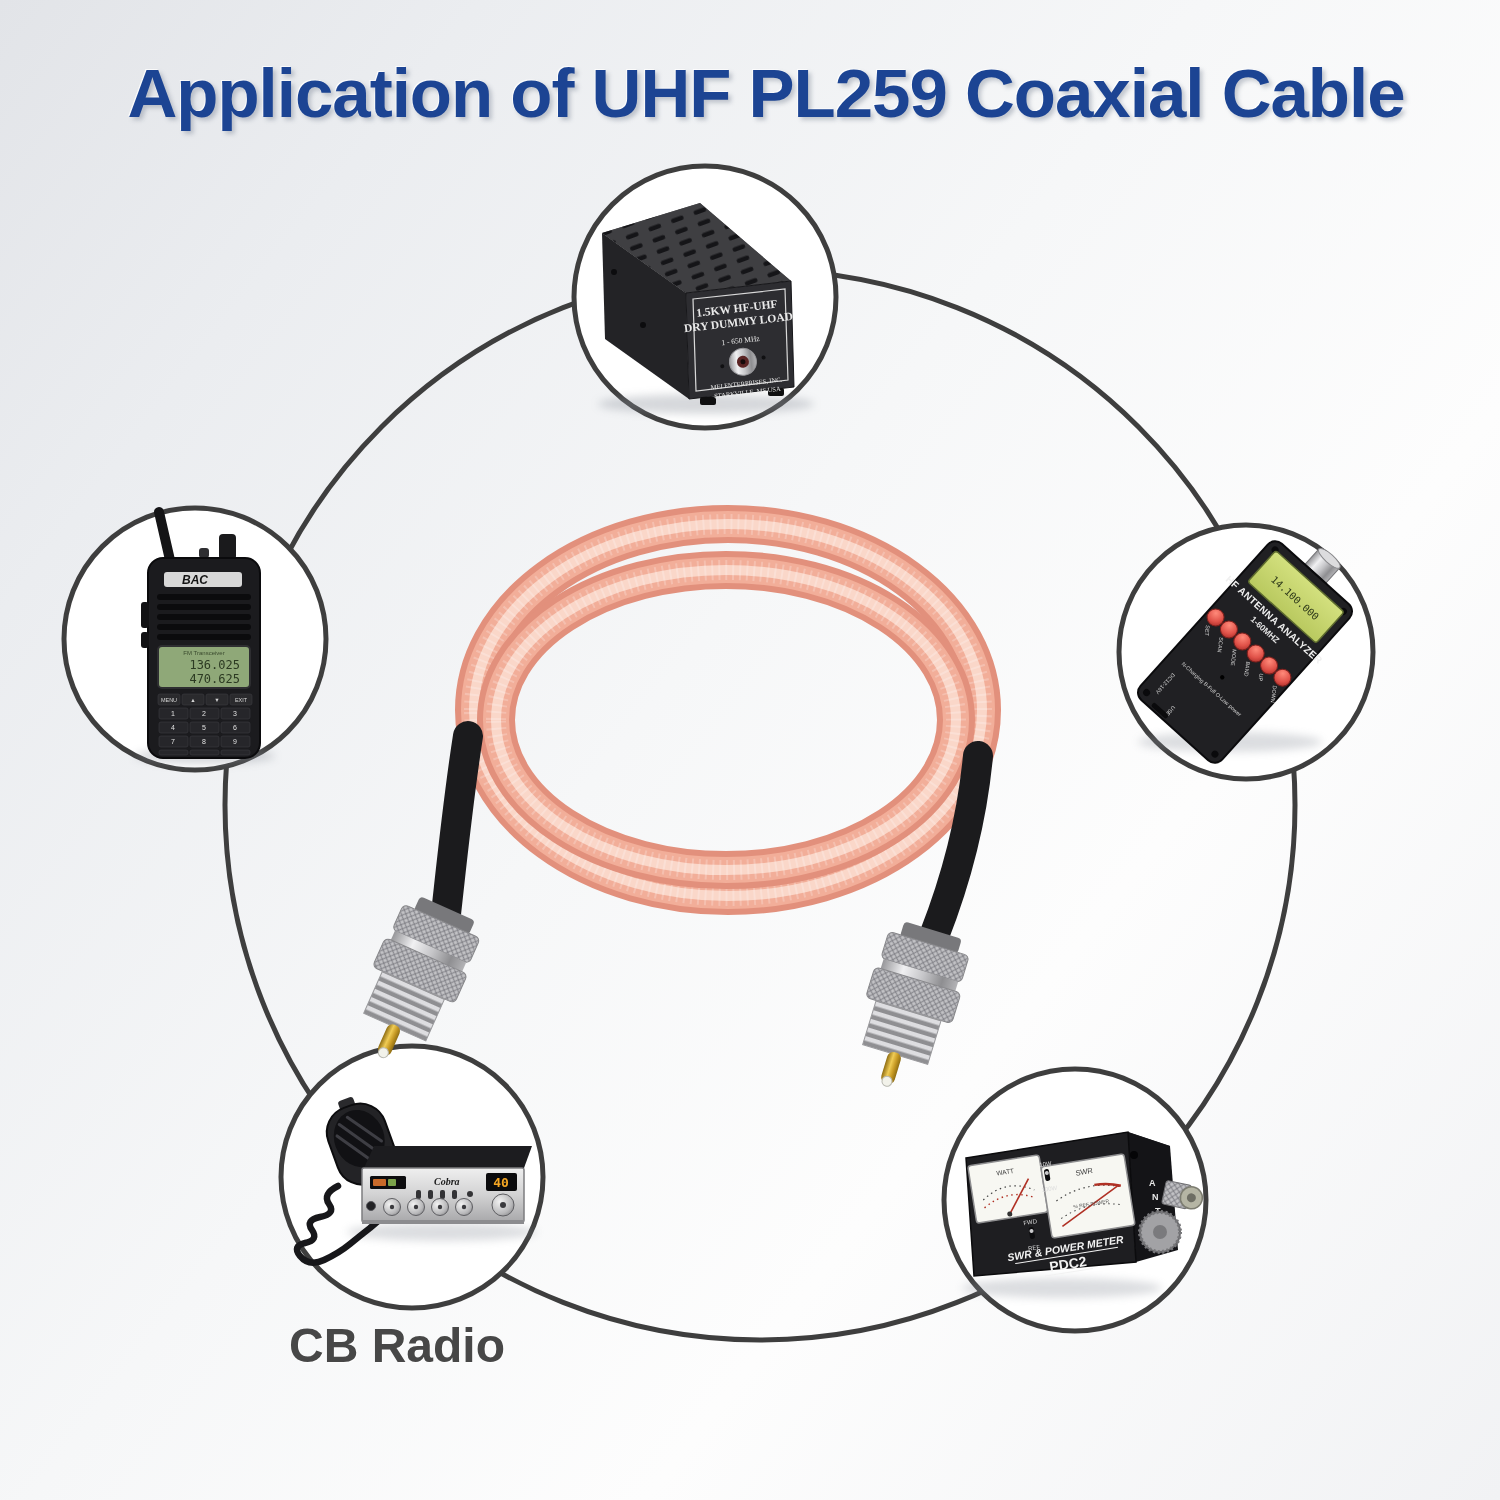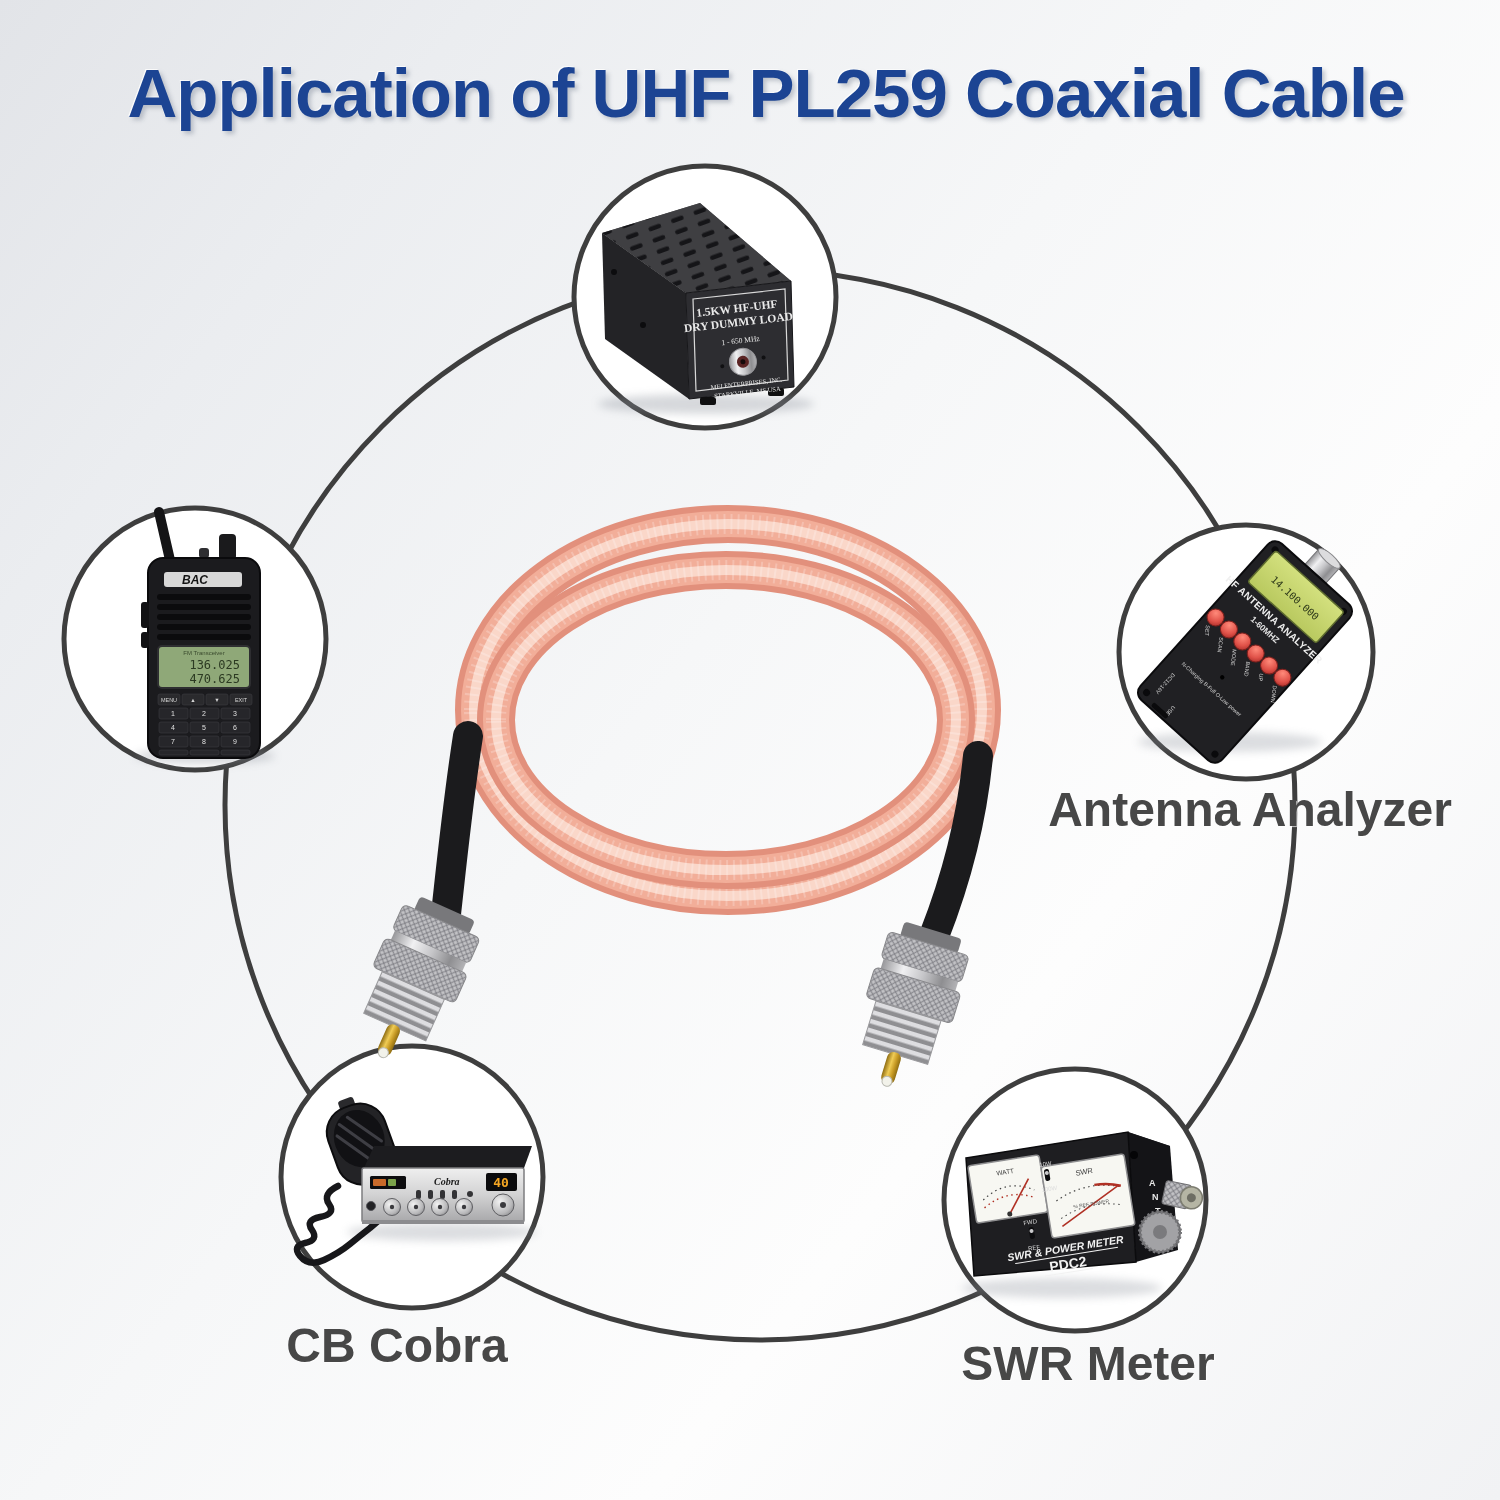"Antenna Analyzer" div.devlabel { html: <div>Antenna Analyzer</div> -> none }
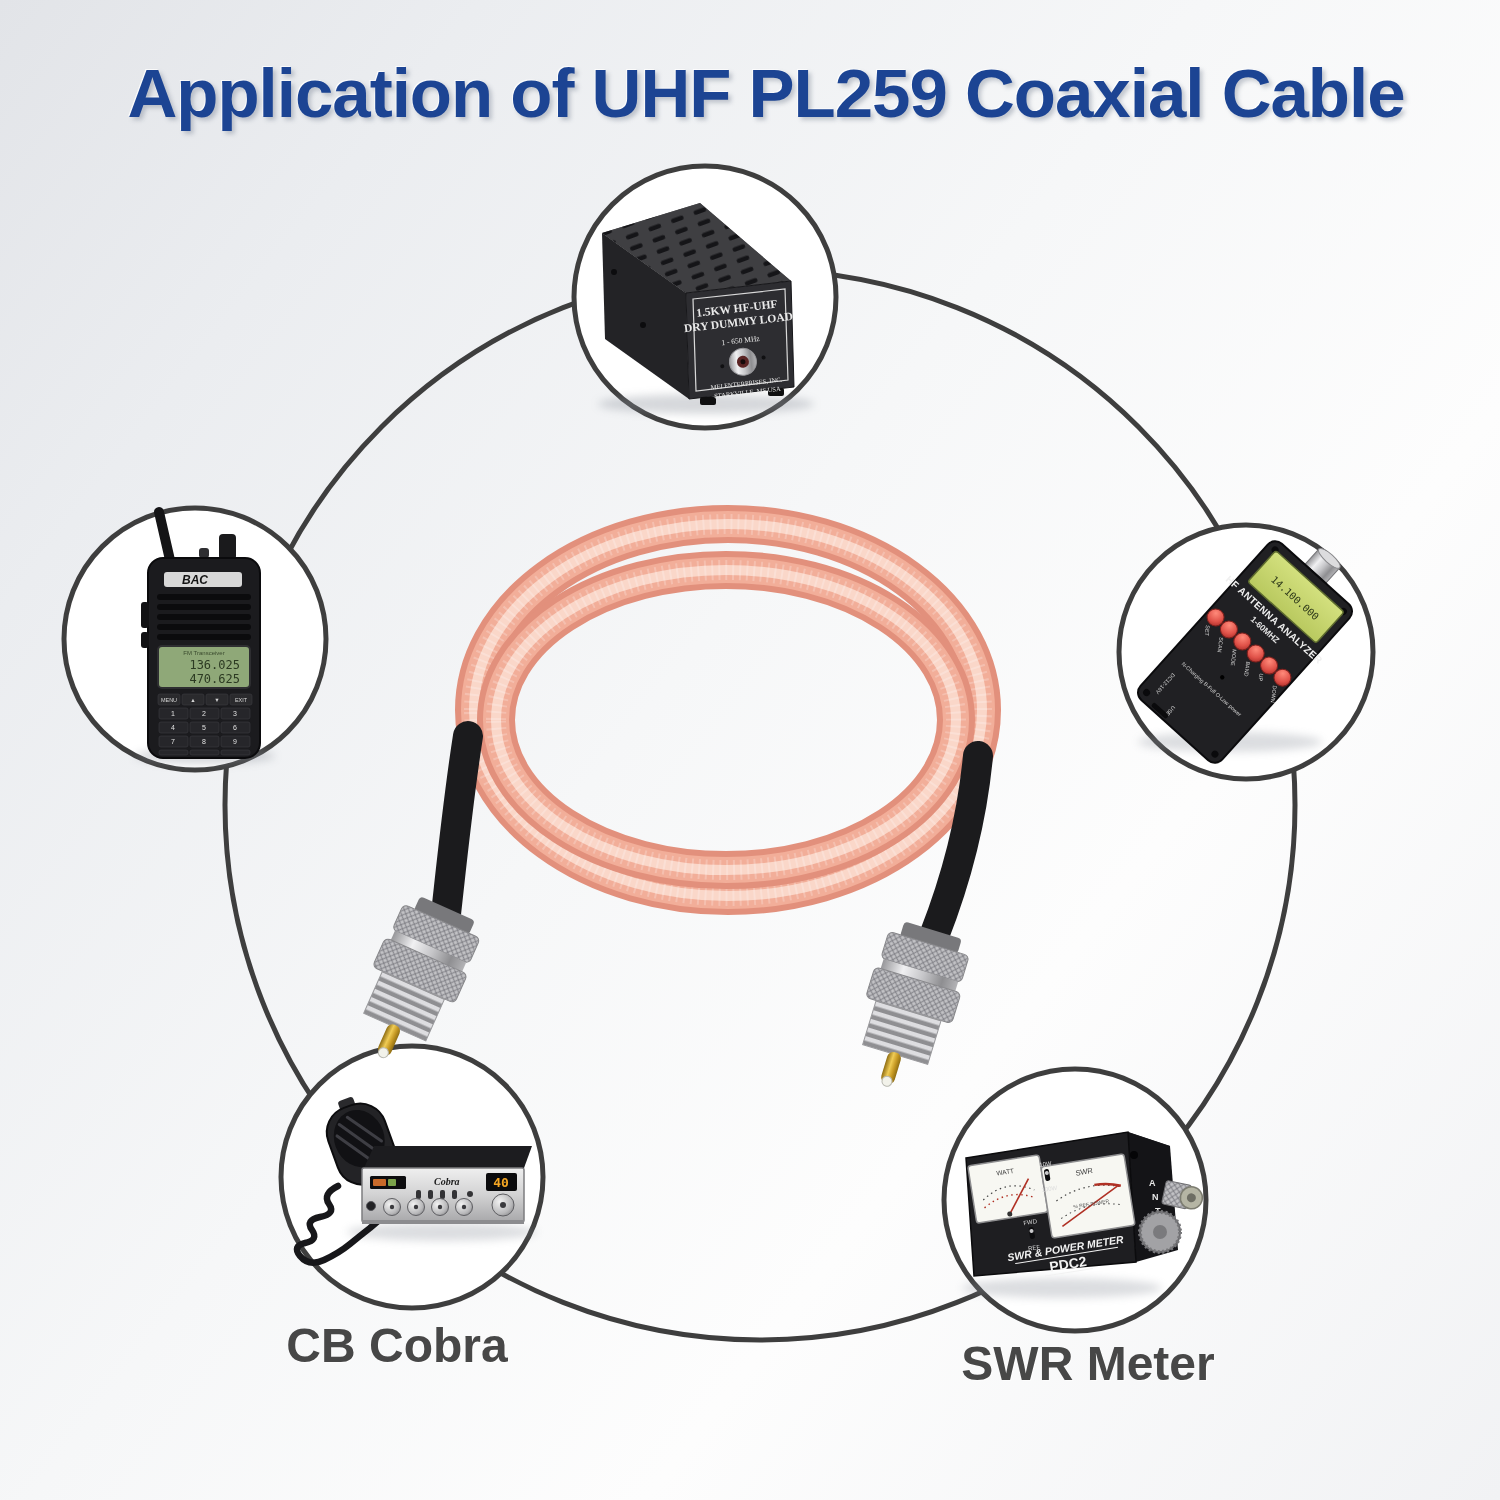"CB Cobra" div.devlabel { text: Cobra -> Radio }
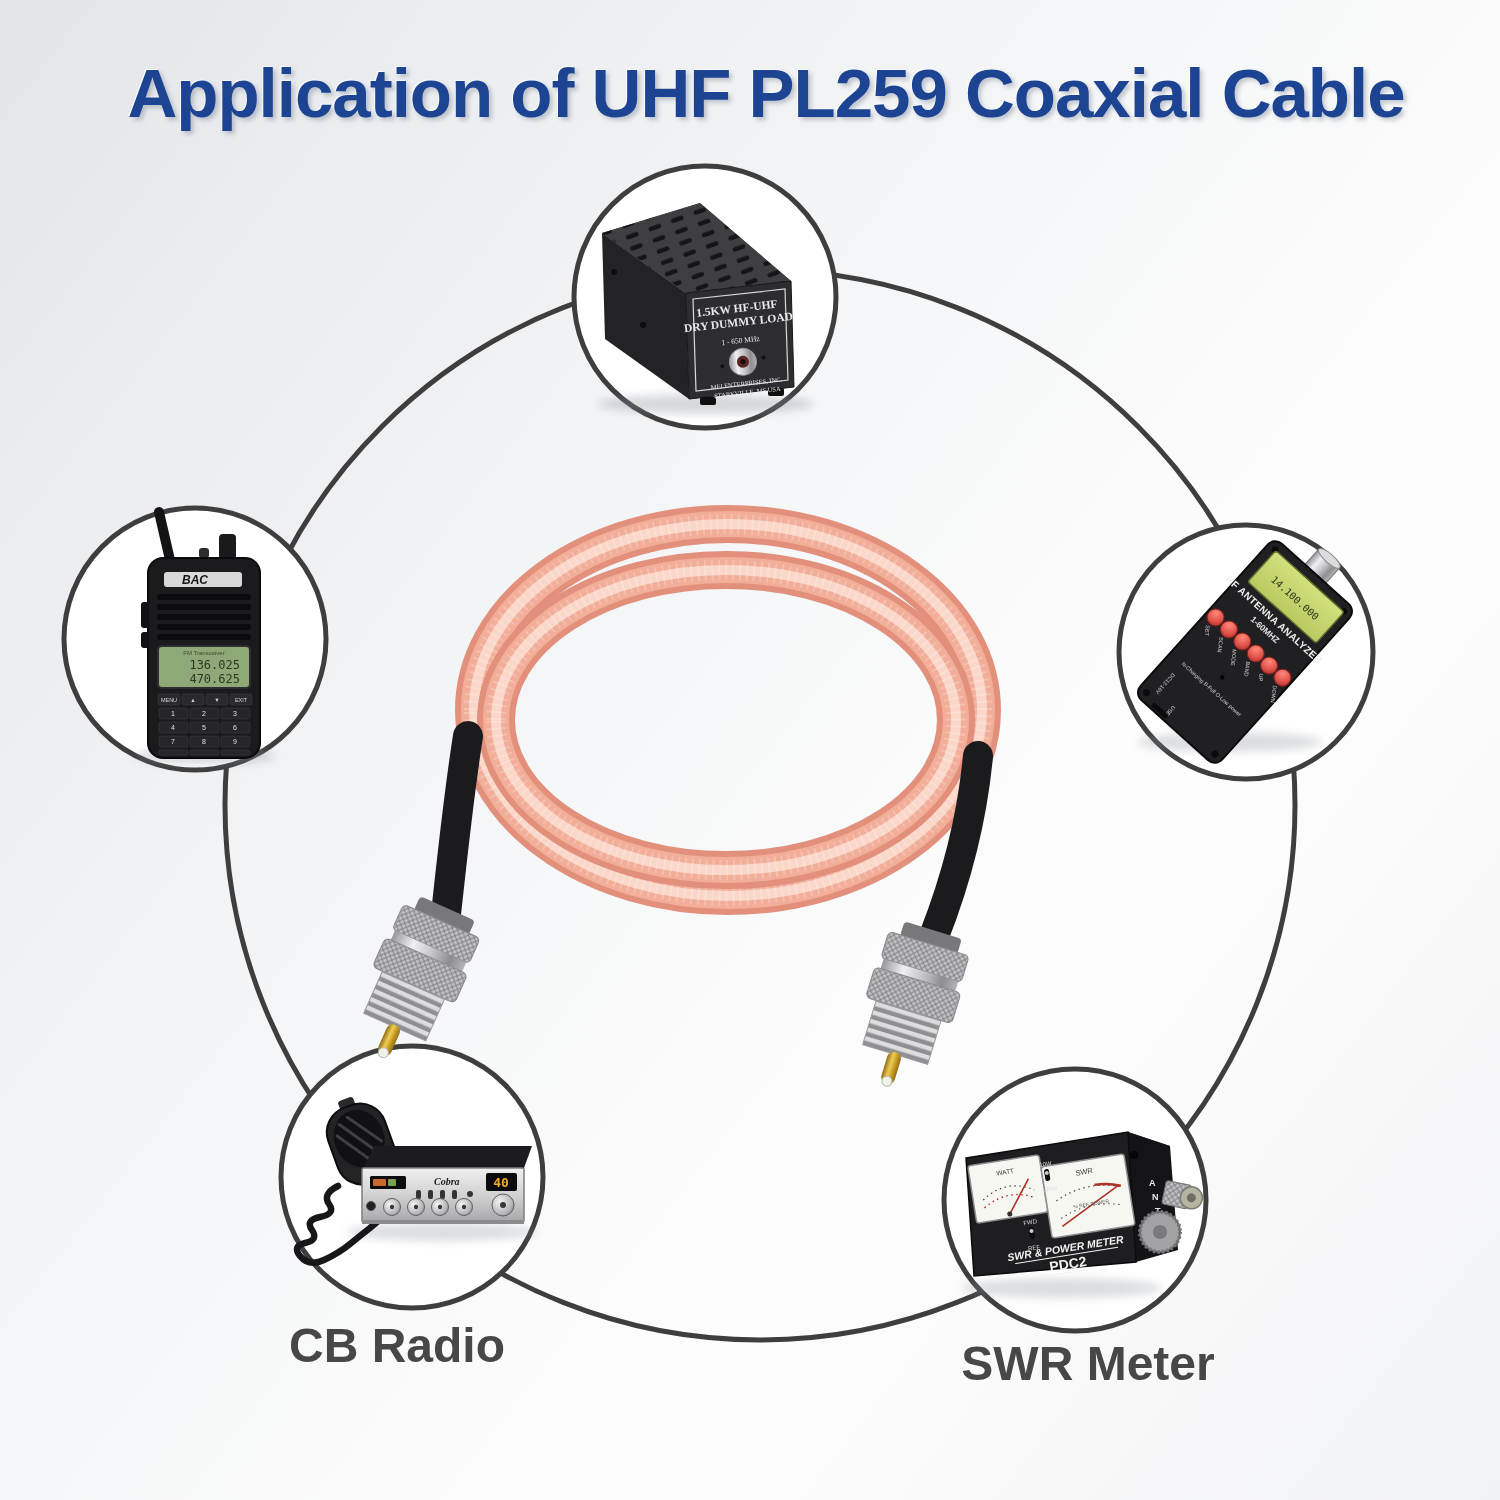"SWR Meter" div.devlabel { html: <div>SWR Meter</div> -> none }
